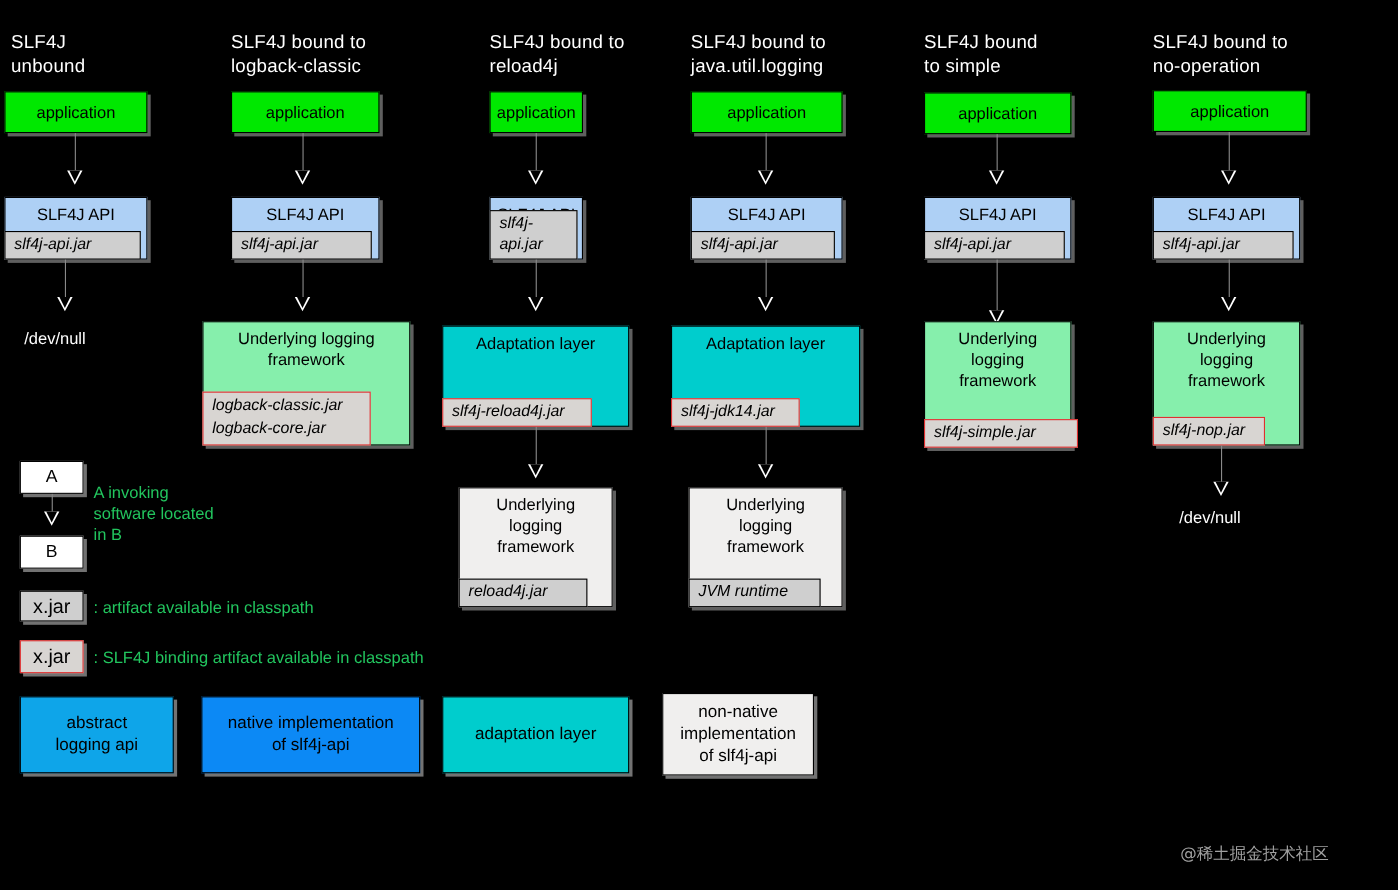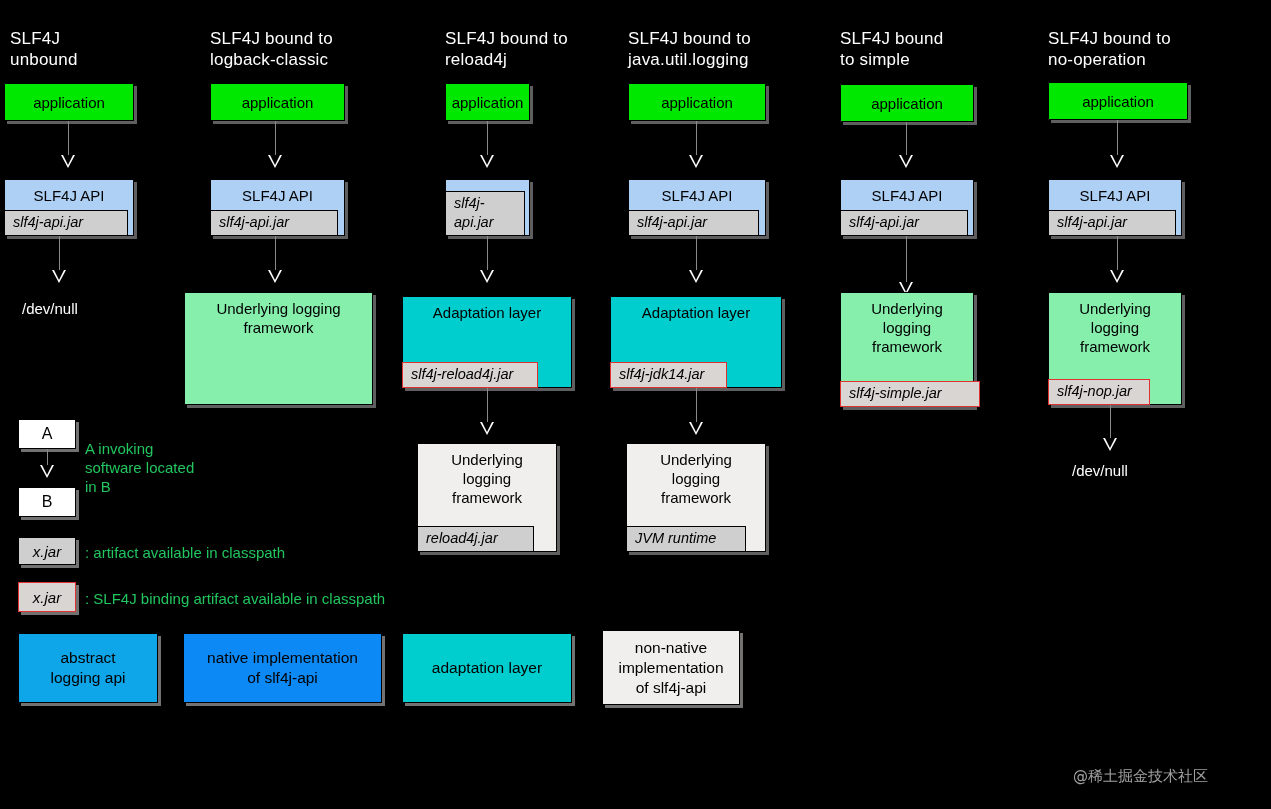"logback-classic.jar" span.jar { html: none -> <span>logback-classic.jar logback-core.jar</span> }
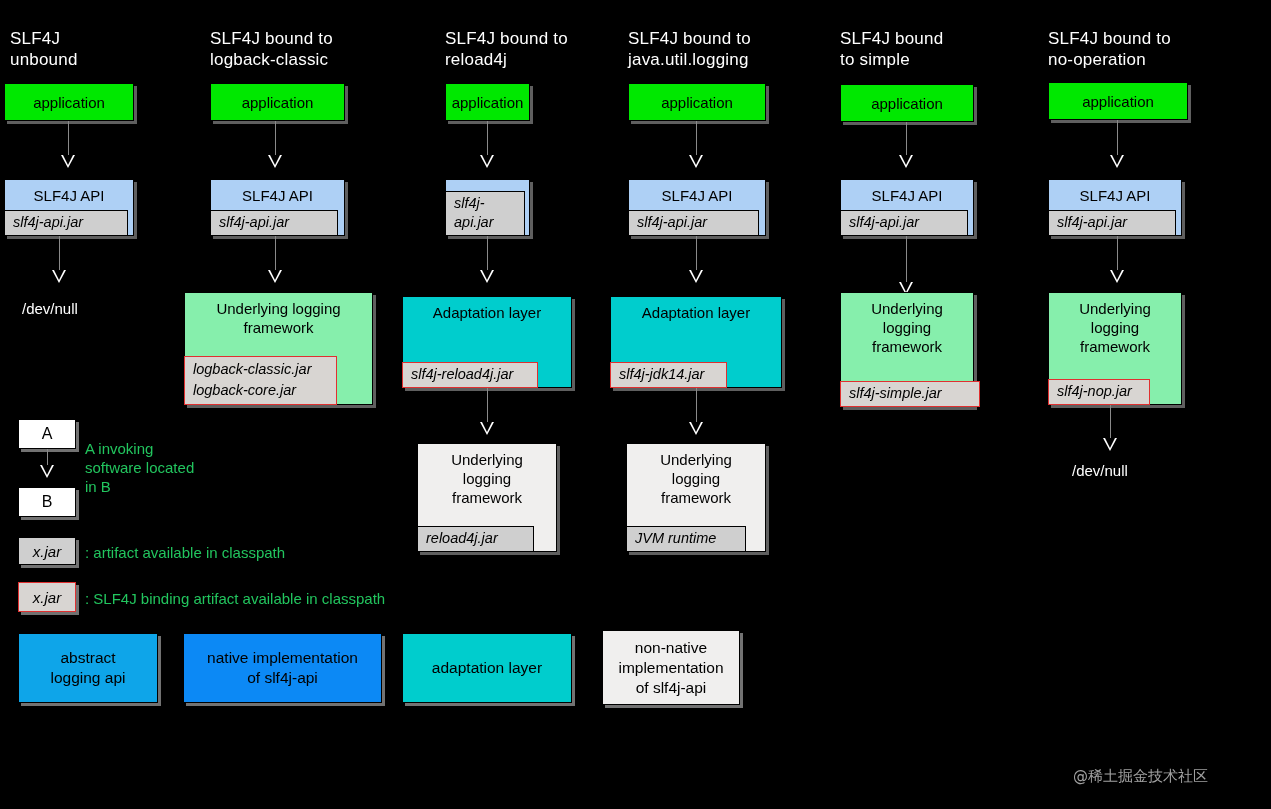"x.jar" .legend-jar { font-size: 15px -> 18px; font-style: italic -> none }
